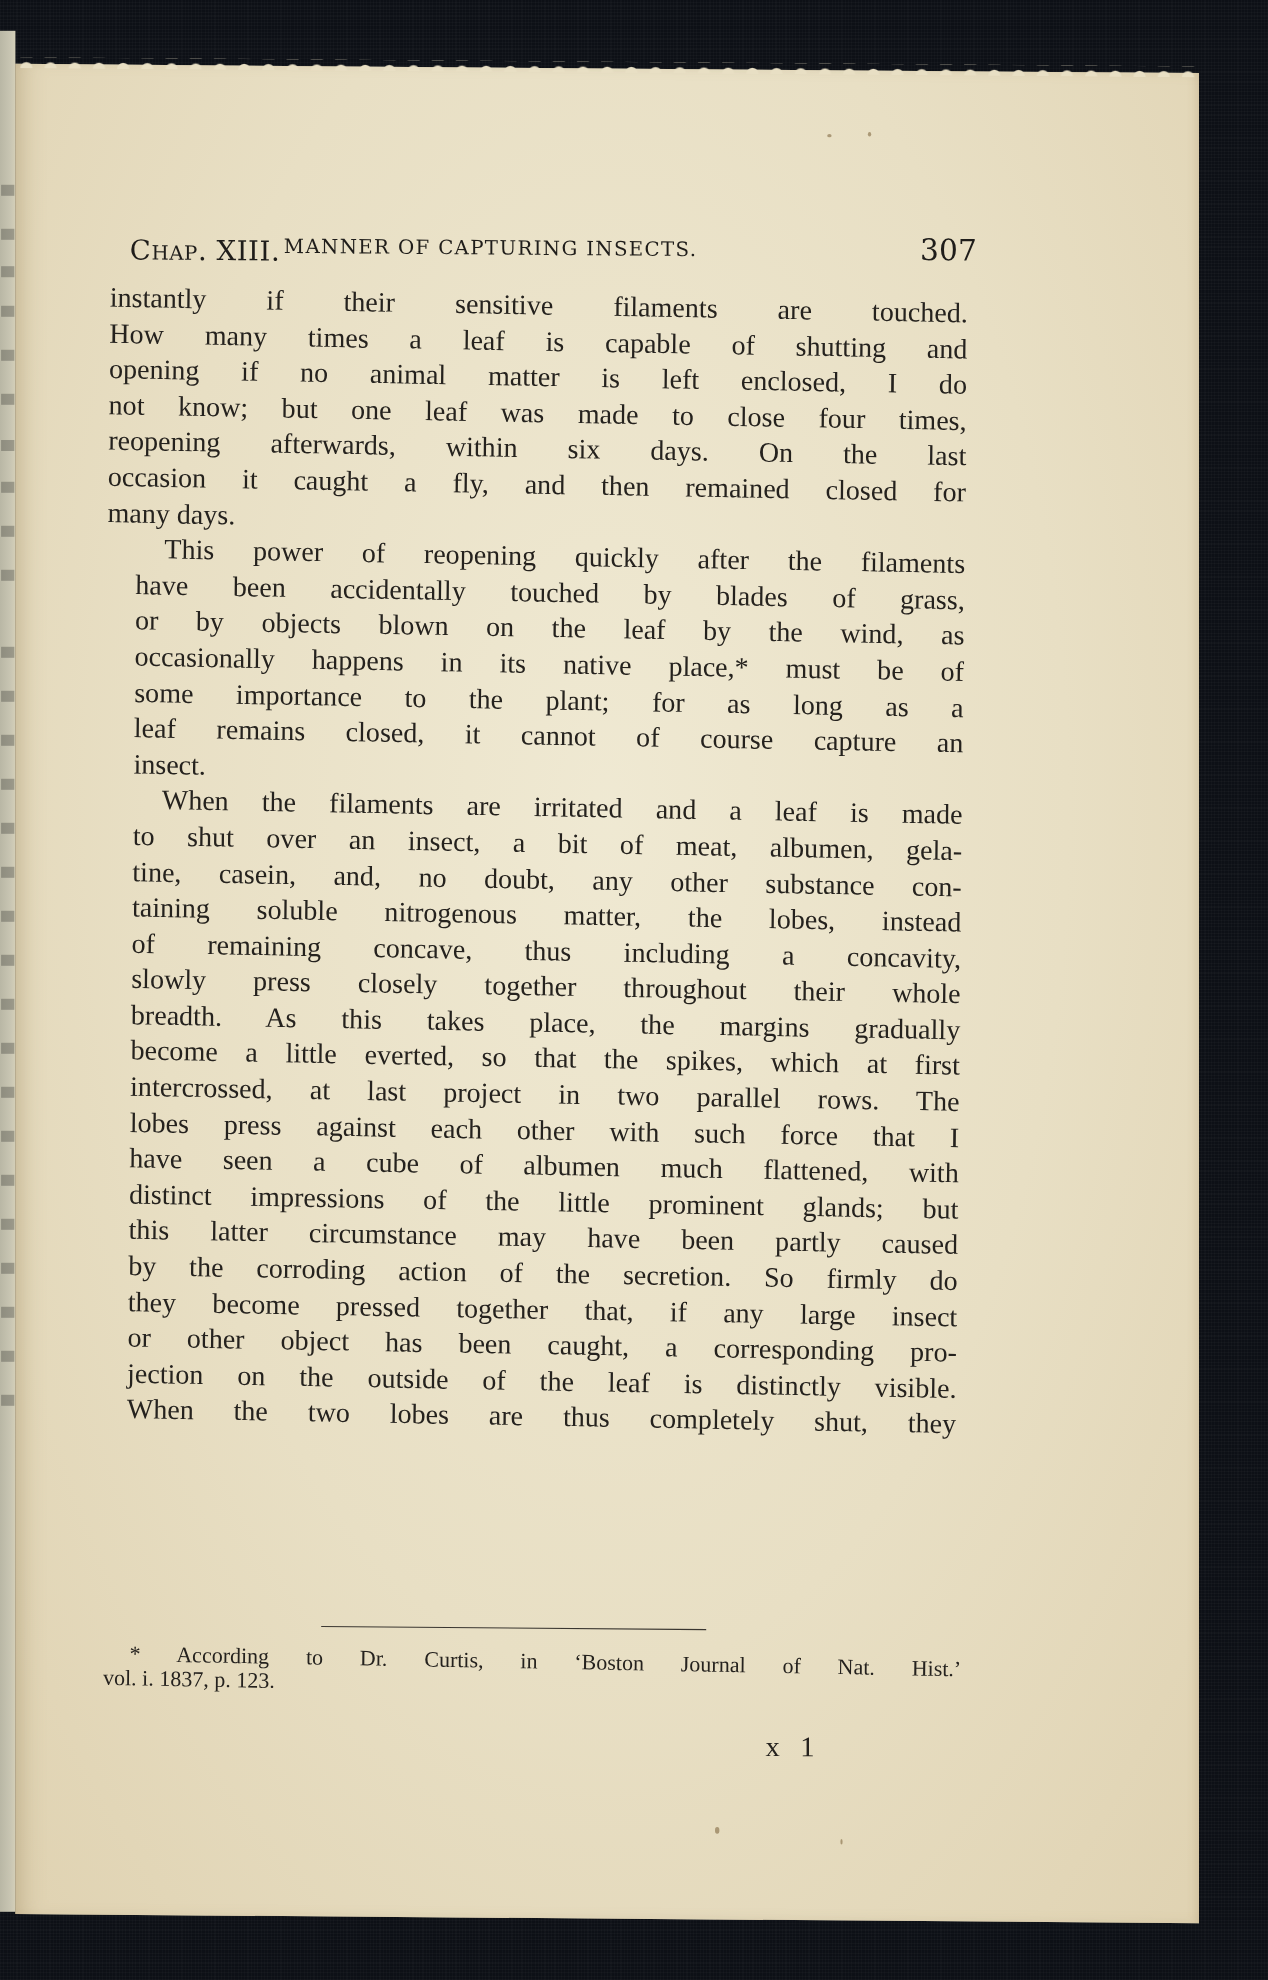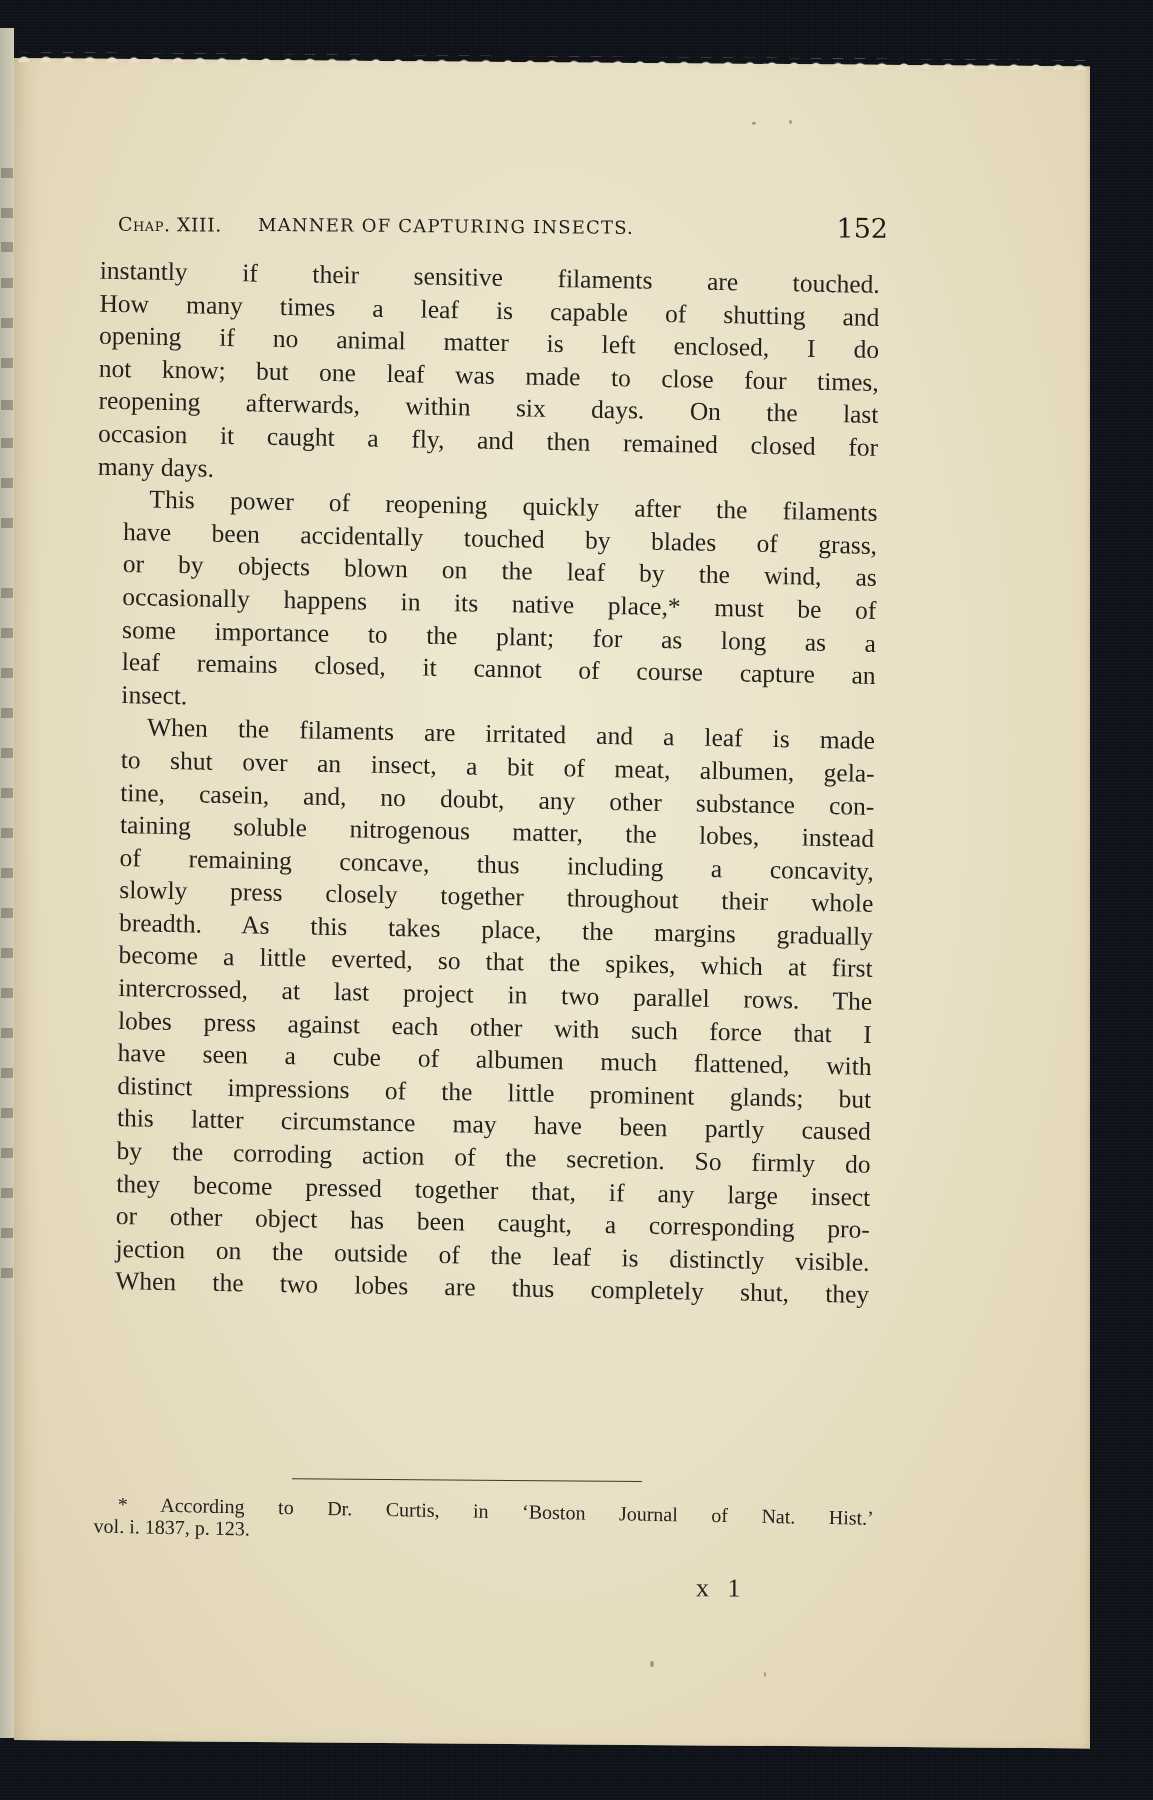"Chap. XIII." .running-head .chap { font-size: 19px -> 25px }
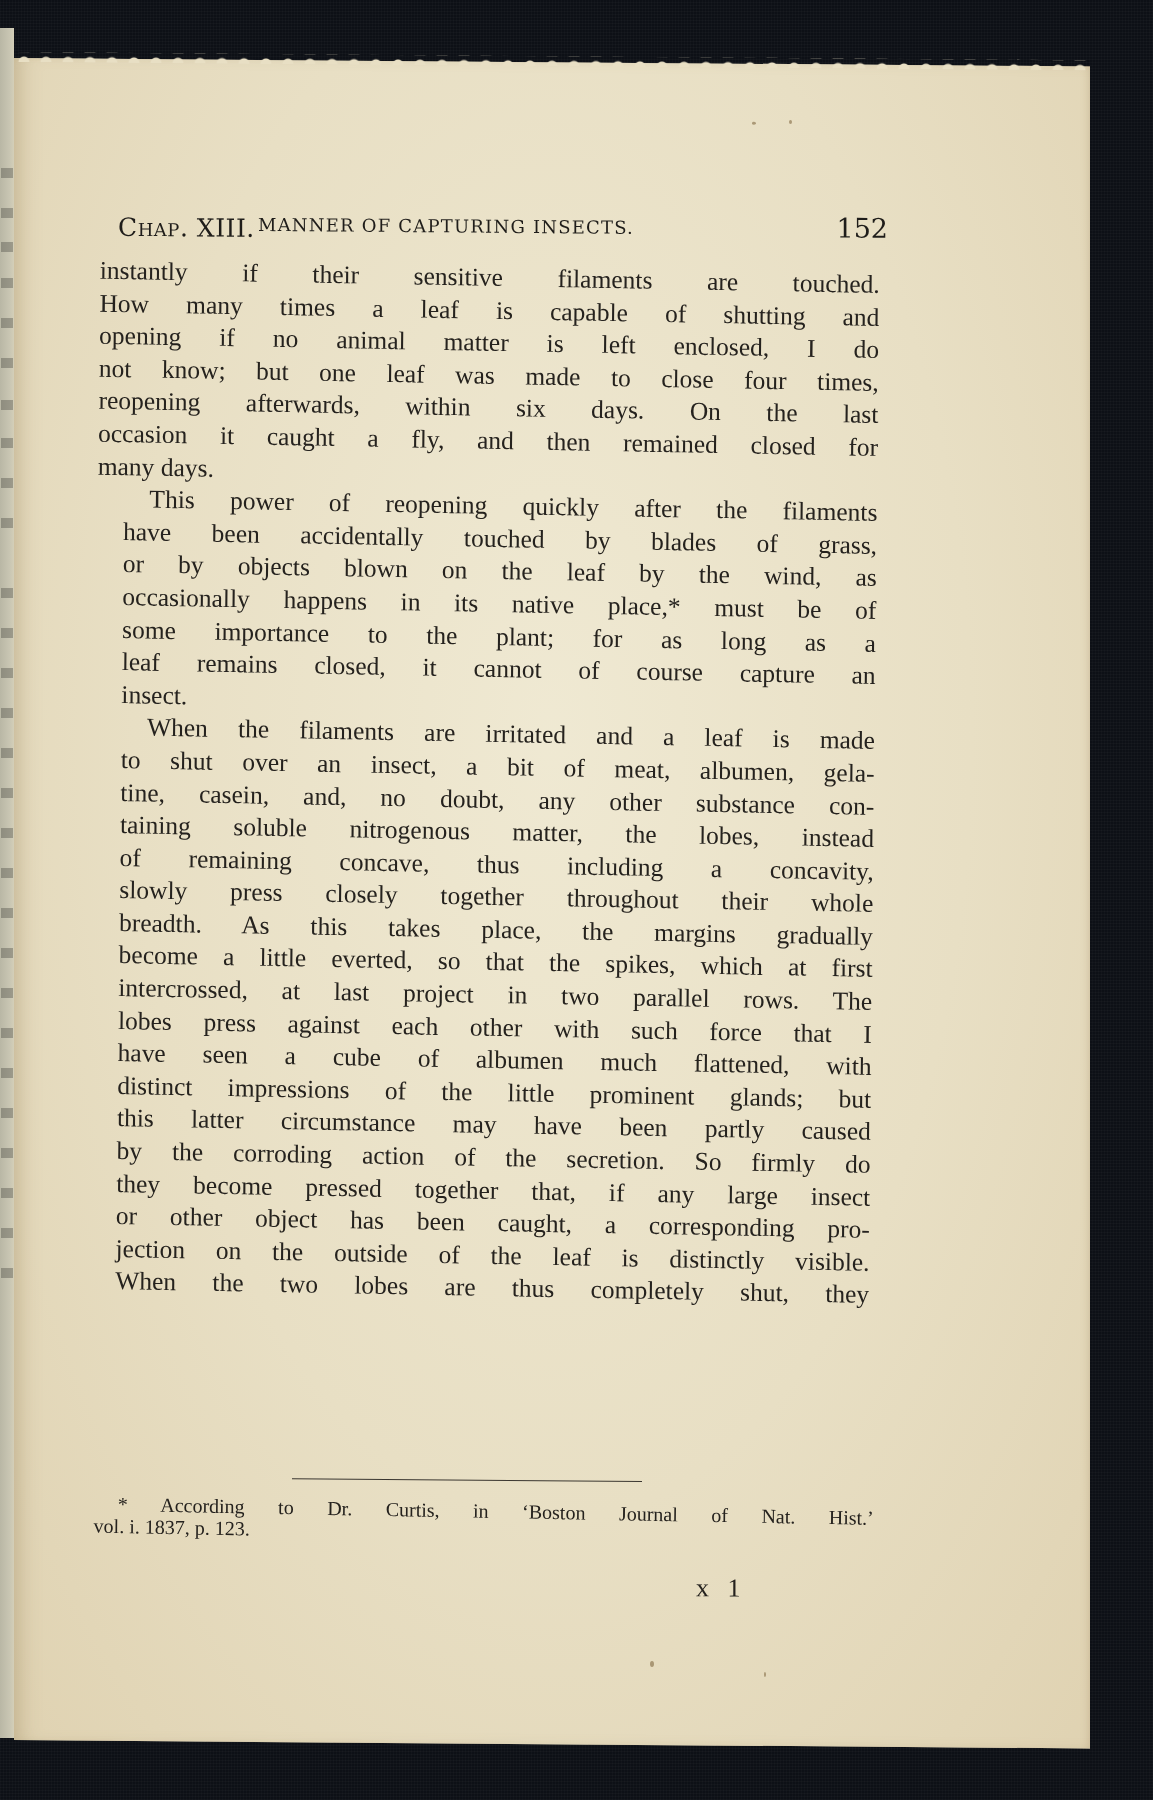"152" span.folio { text: 152 -> 307 }
